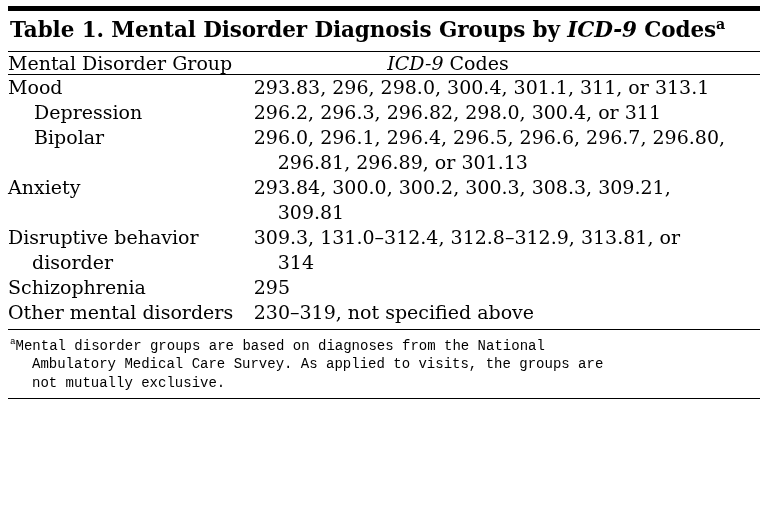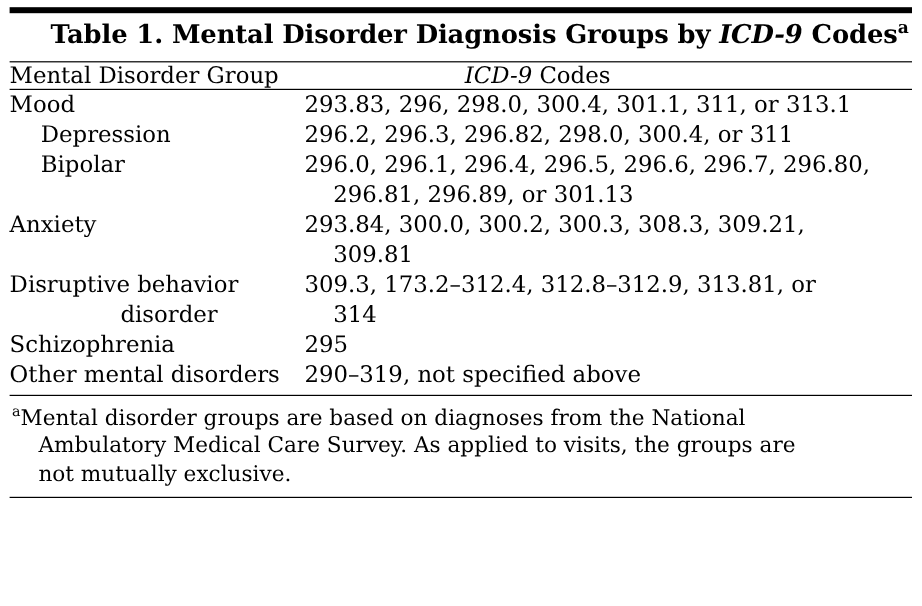"Table 1. Mental Disorder Diagnosis" .title { margin-left: 32px -> none }
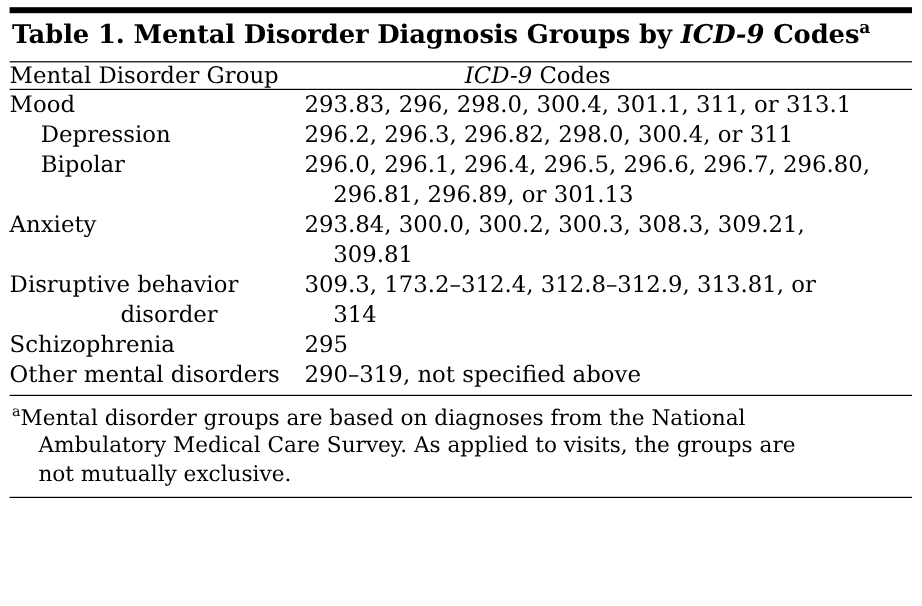"309.3, 173.2–312.4, 312.8–312.9, 313.81," span { text: 173.2 -> 131.0 }
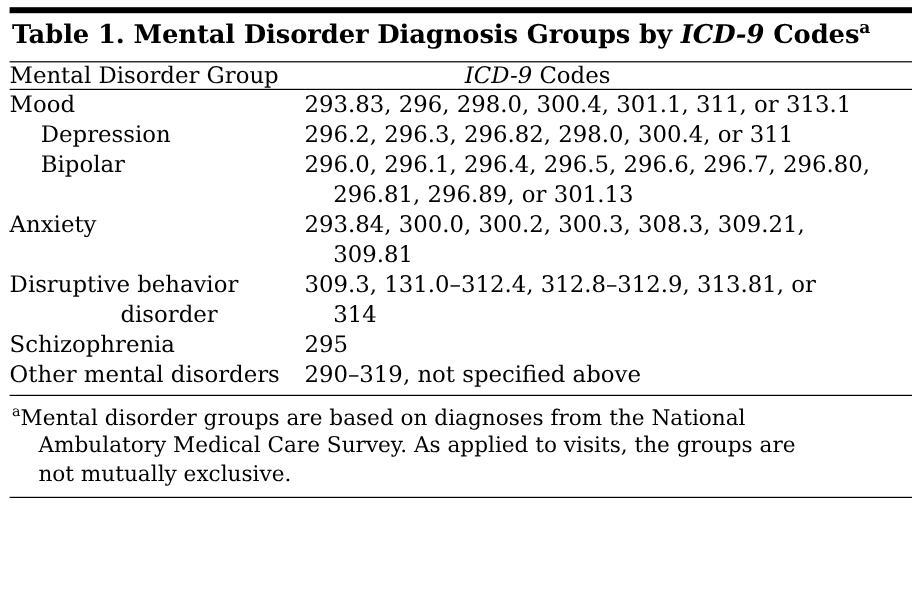"disorder" .wrap-label .l2 { text-align: center -> none }
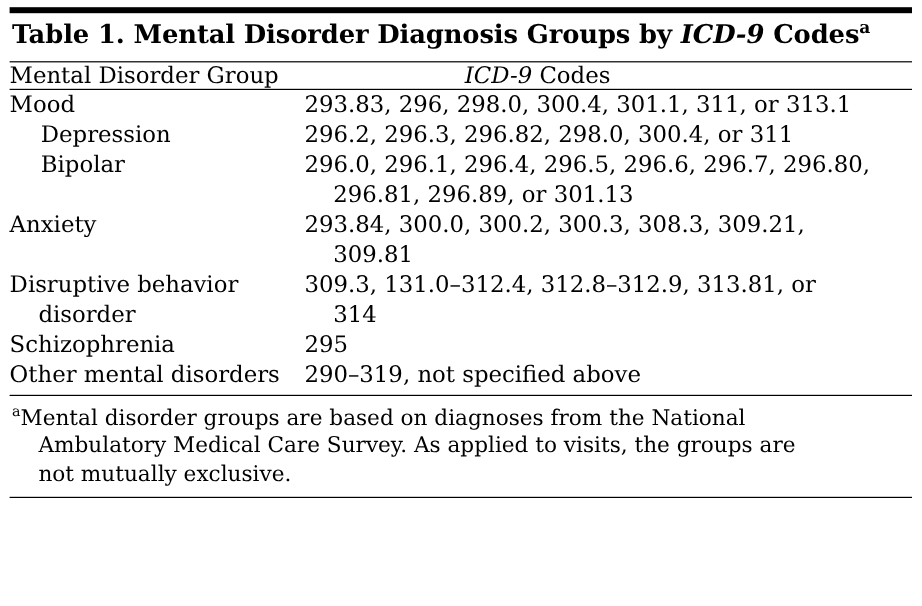"290–319, not specified above" td.right { text: 290 -> 230 }
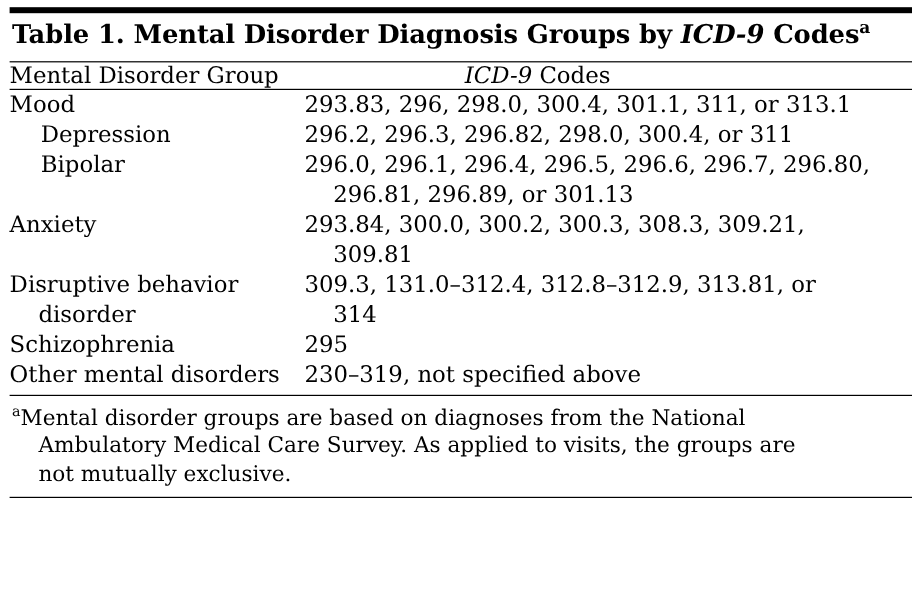"aMental disorder groups are based" .footnote { font-family: none -> Liberation Mono, monospace; font-size: 18px -> 14px }
